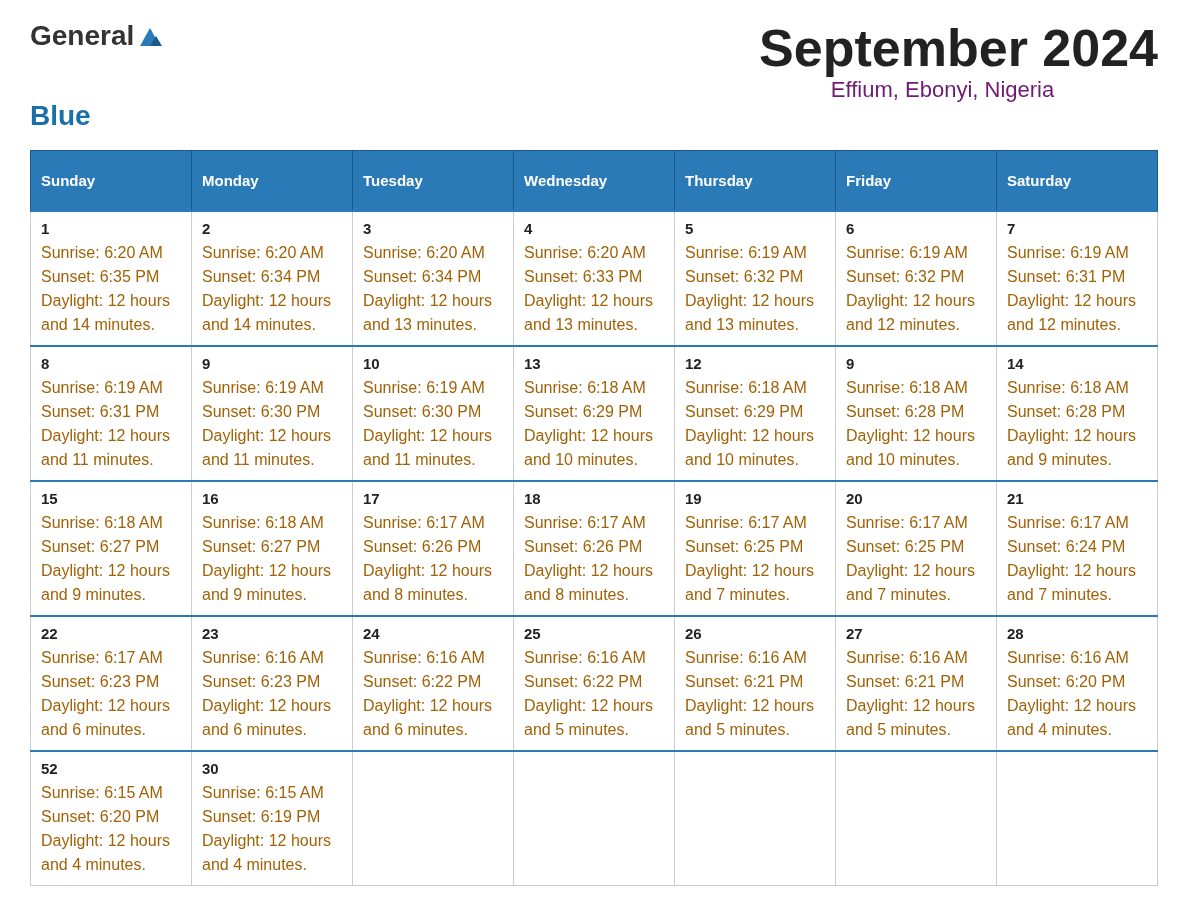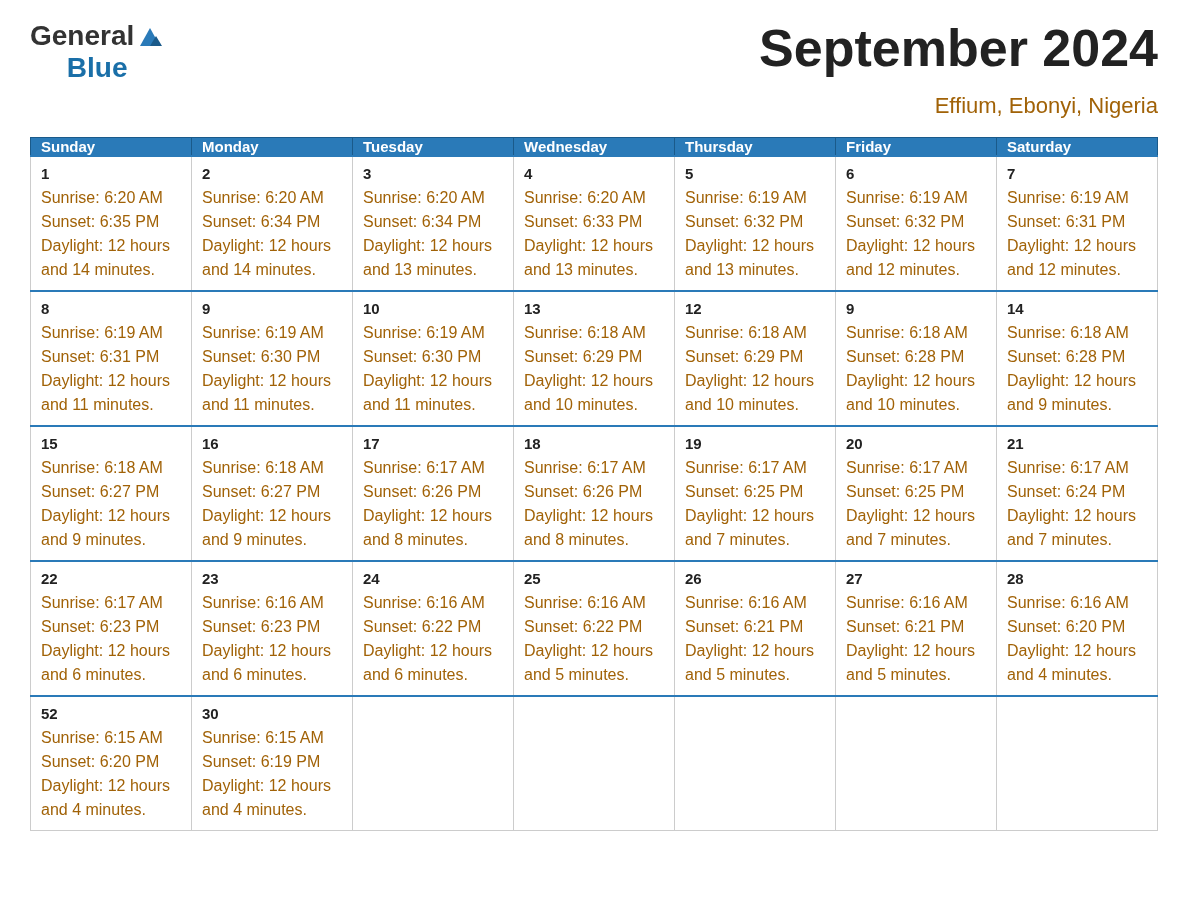"General" .logo-wrapper { align-items: center -> flex-start; gap: none -> 48px }
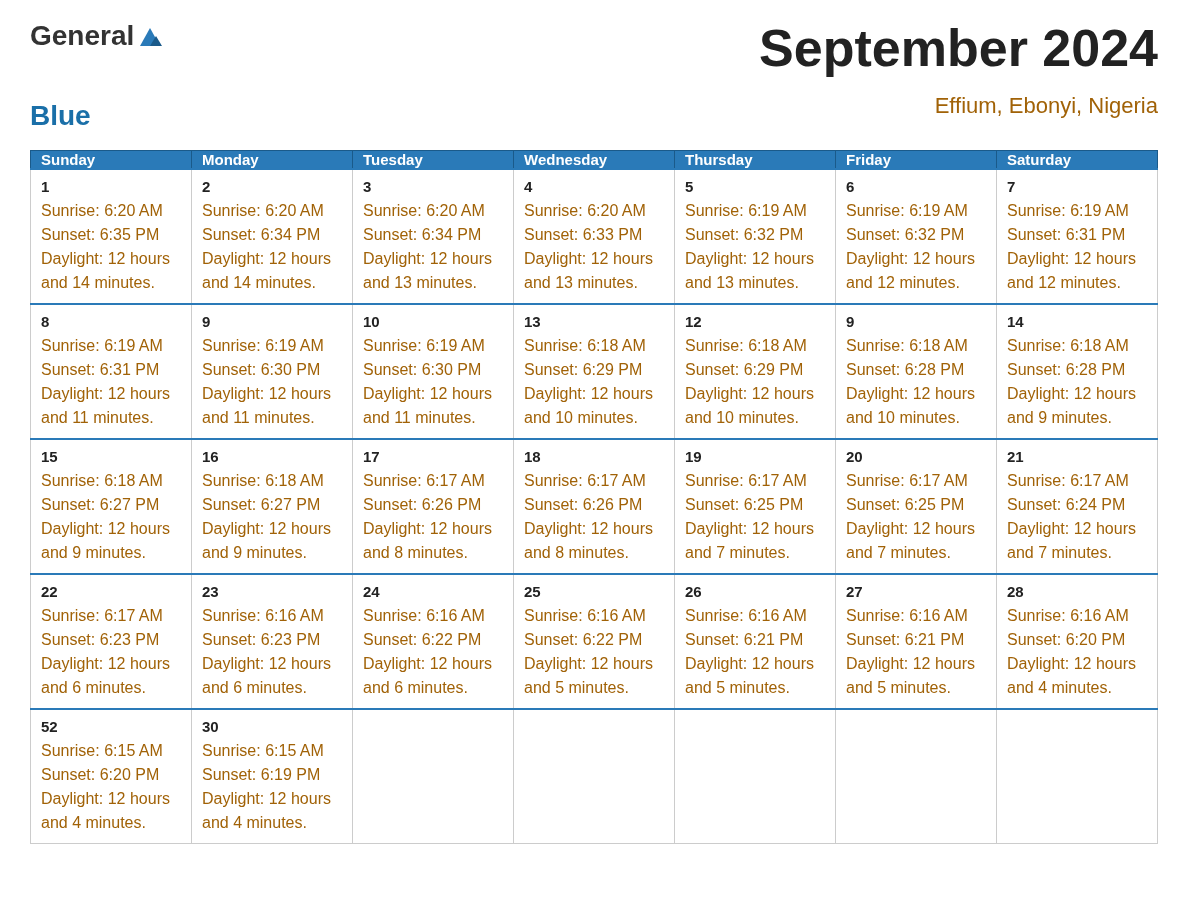"Effium, Ebonyi, Nigeria" .calendar-subtitle { color: #a16207 -> #701a75; margin-top: 16px -> 0; text-align: none -> center }
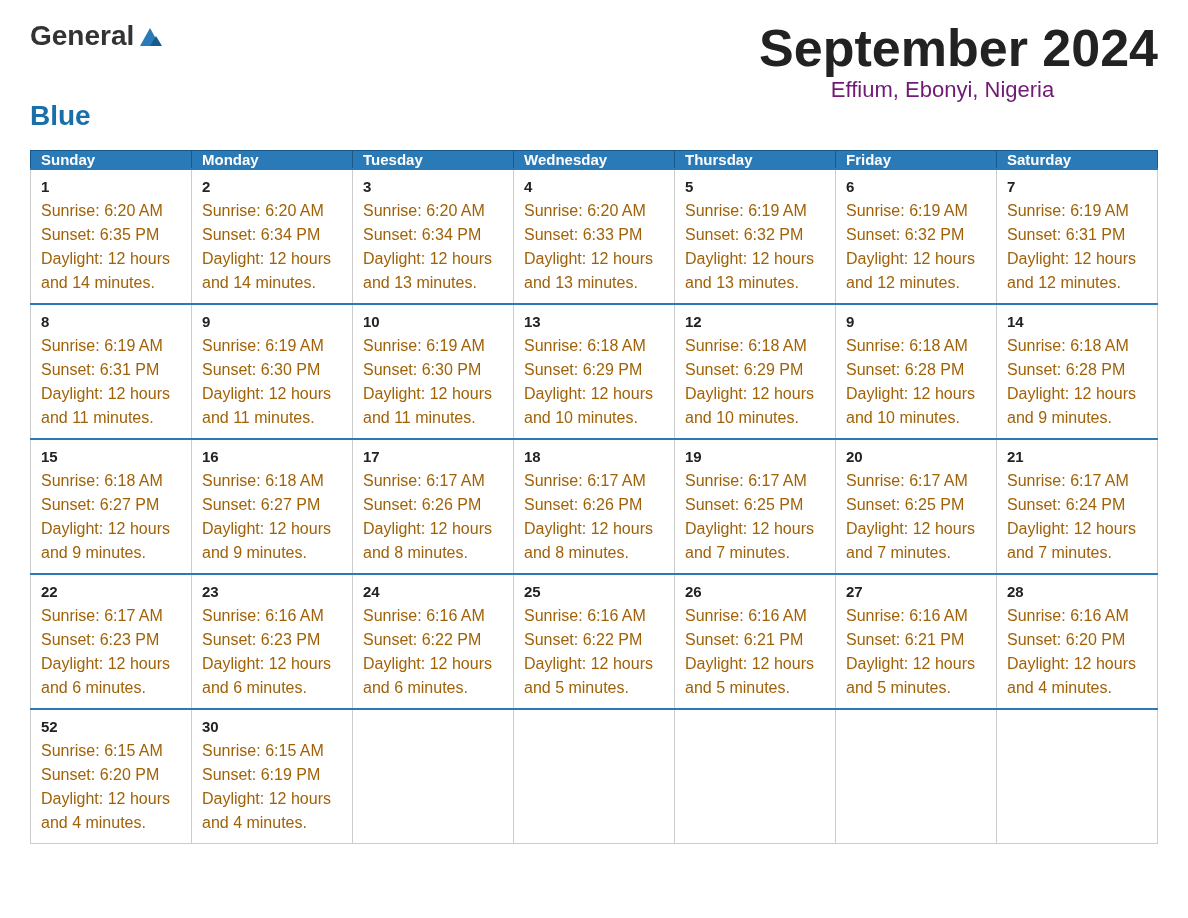"Sunday" .calendar-table thead tr th { padding: 0 10px -> 21px 10px }
